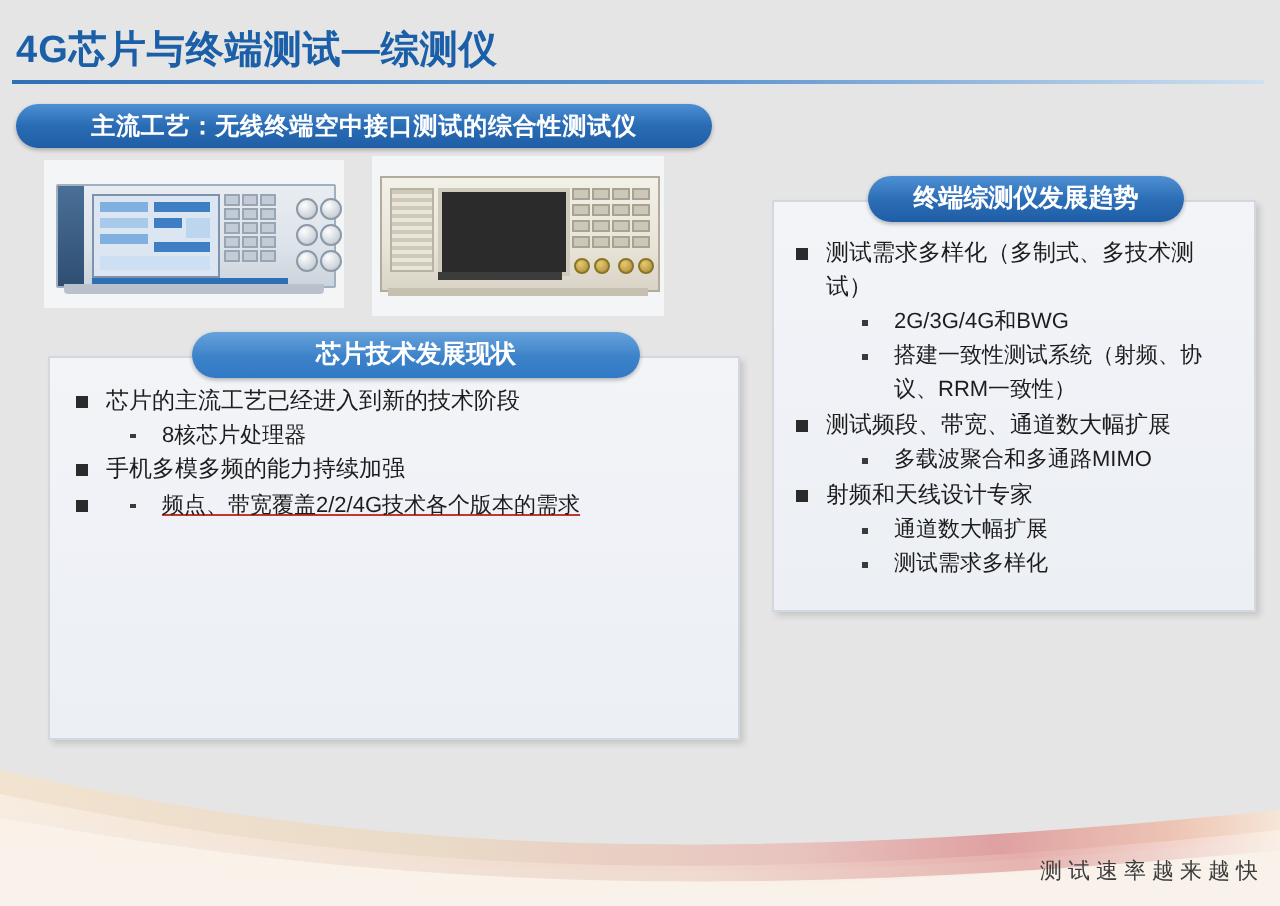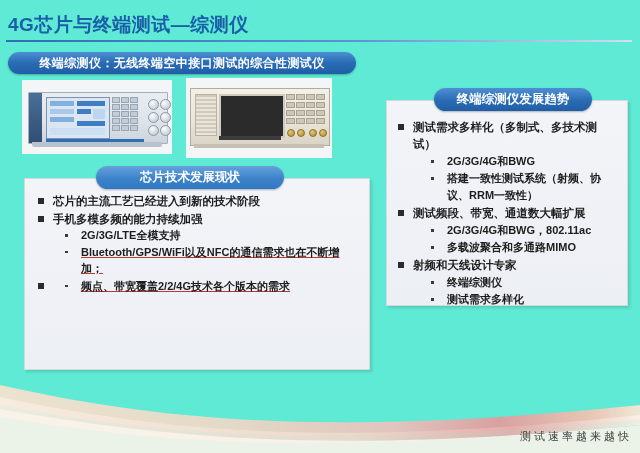"4G芯片与终端测试—综测仪" .slide { background: #5eead4 -> #e5e5e5 }
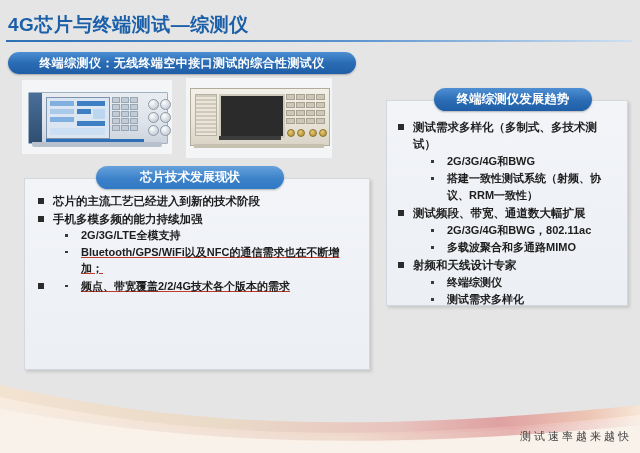"终端综测仪：无线终端空中接口测试的综合性测试仪" div.pill { text: 终端综测仪 -> 主流工艺 }
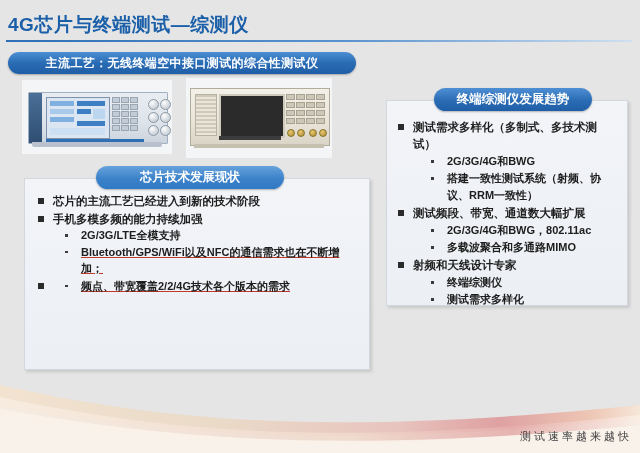"测试需求多样化（多制式、多技术测试）" .panel { font-weight: bold -> none }
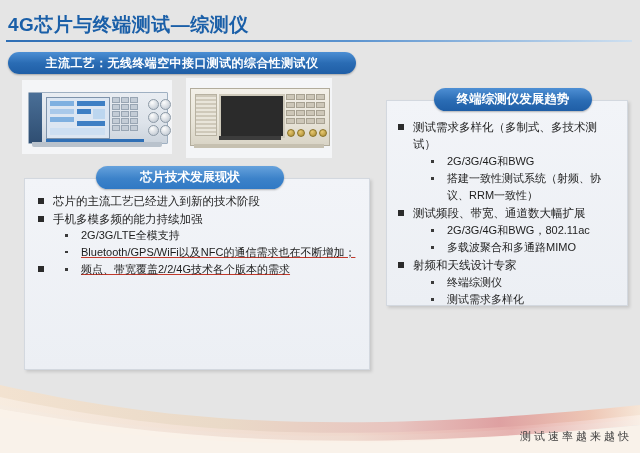"芯片技术发展现状" .pill-chip { width: 188px -> 224px }
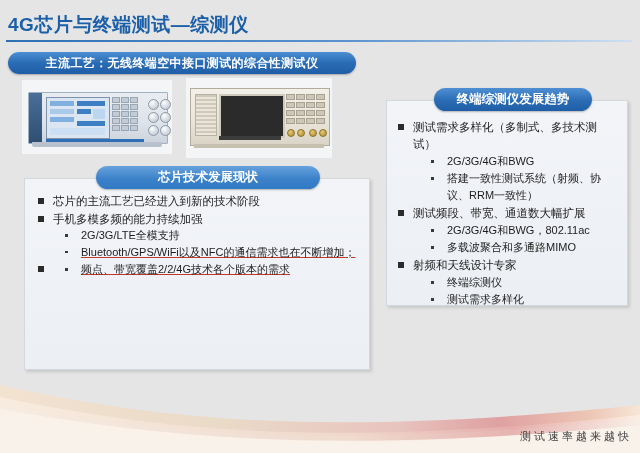"8核芯片处理器" li.b2 { html: none -> <li> <span></span> <span>8核芯片处理器</span> </li> }
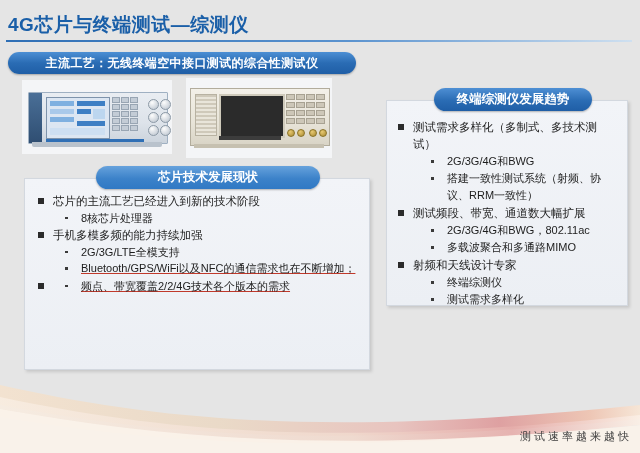"2G/3G/4G和BWG，802.11ac" li.b2 { html: <li> <span></span> <span>2G/3G/4G和BWG，802.11ac</span> </li> -> none }
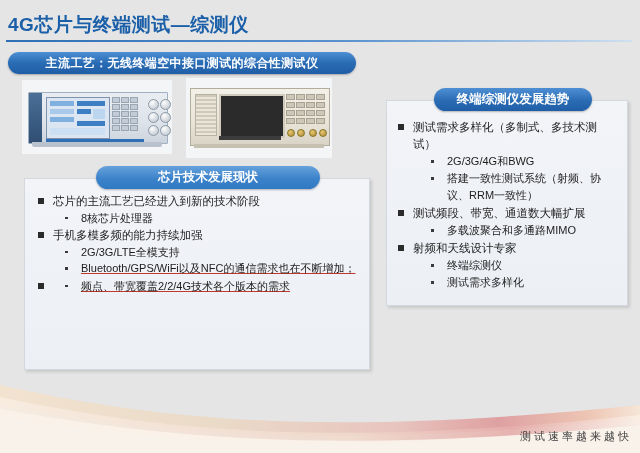"2G/3G/LTE全模支持" ul.lv2 { html: <ul> <li> <span></span> <span>2G/3G/LTE全模支持</span> </li> <li> <span></span> <span>Bluetooth/GPS/WiFi以及NFC的通信需求也在不断增加；</span> </li> </ul> -> none }
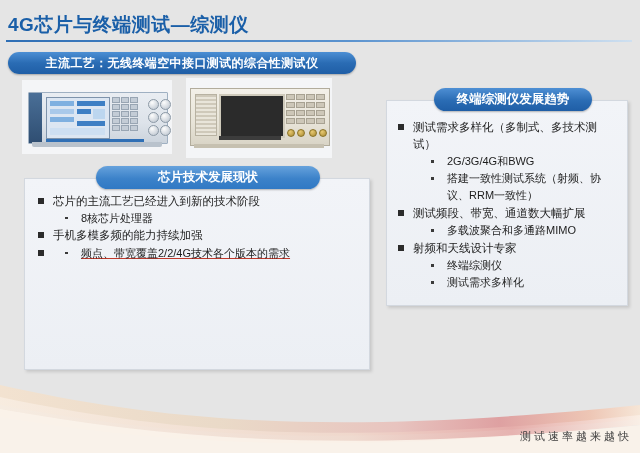"终端综测仪" span { text: 终端综测仪 -> 通道数大幅扩展 }
